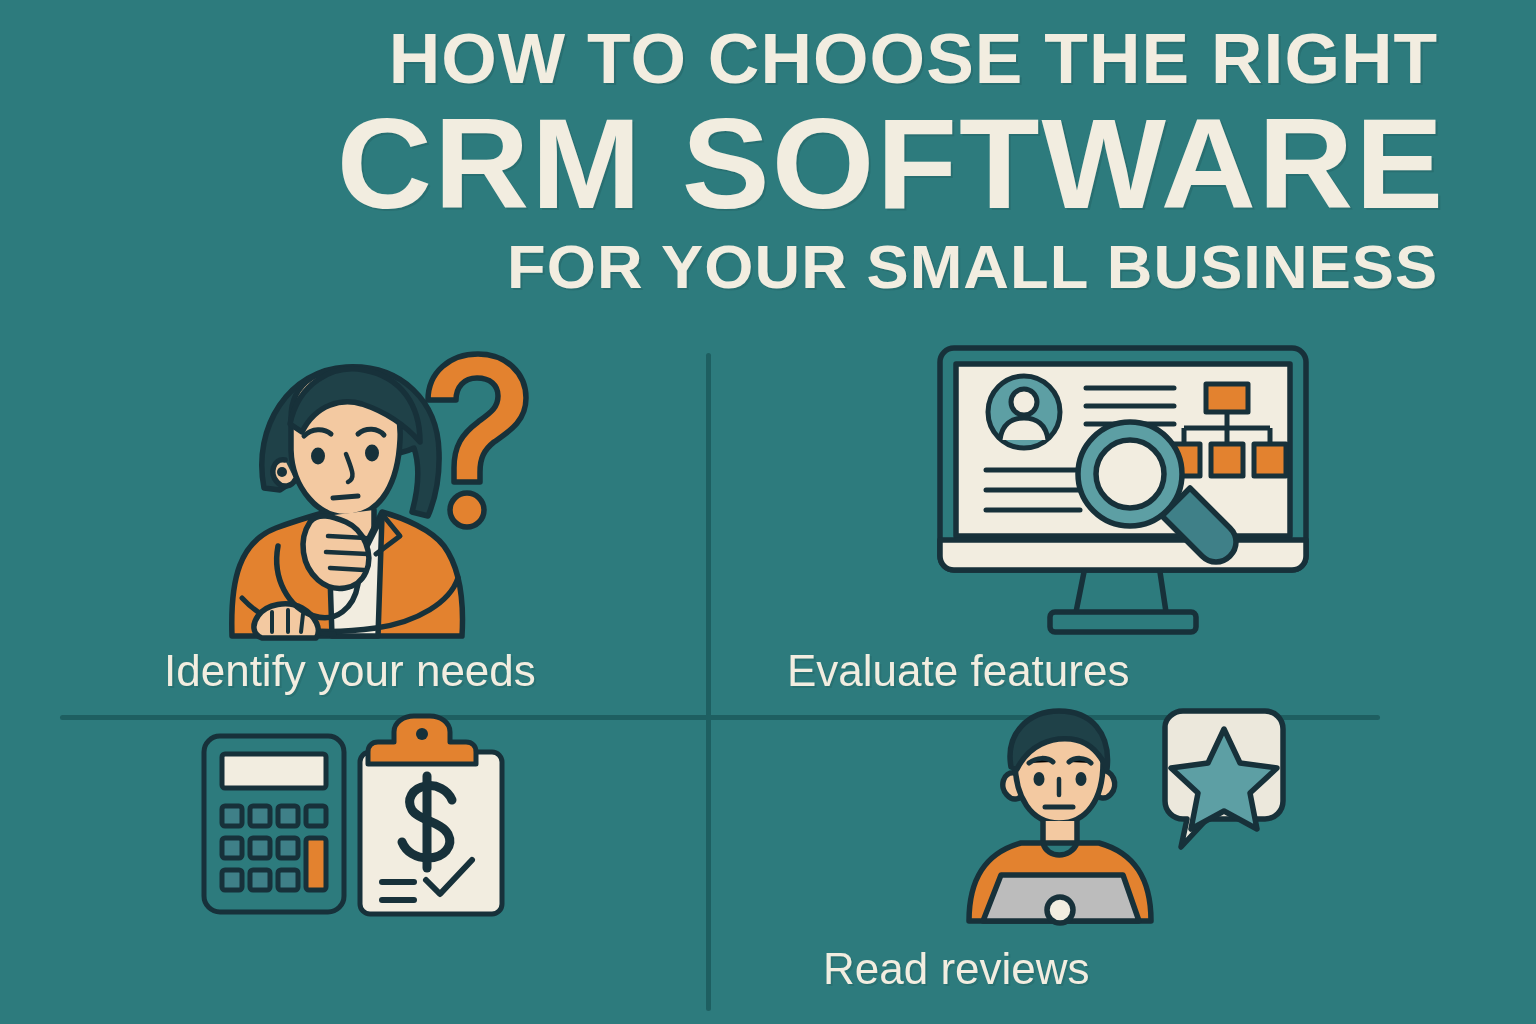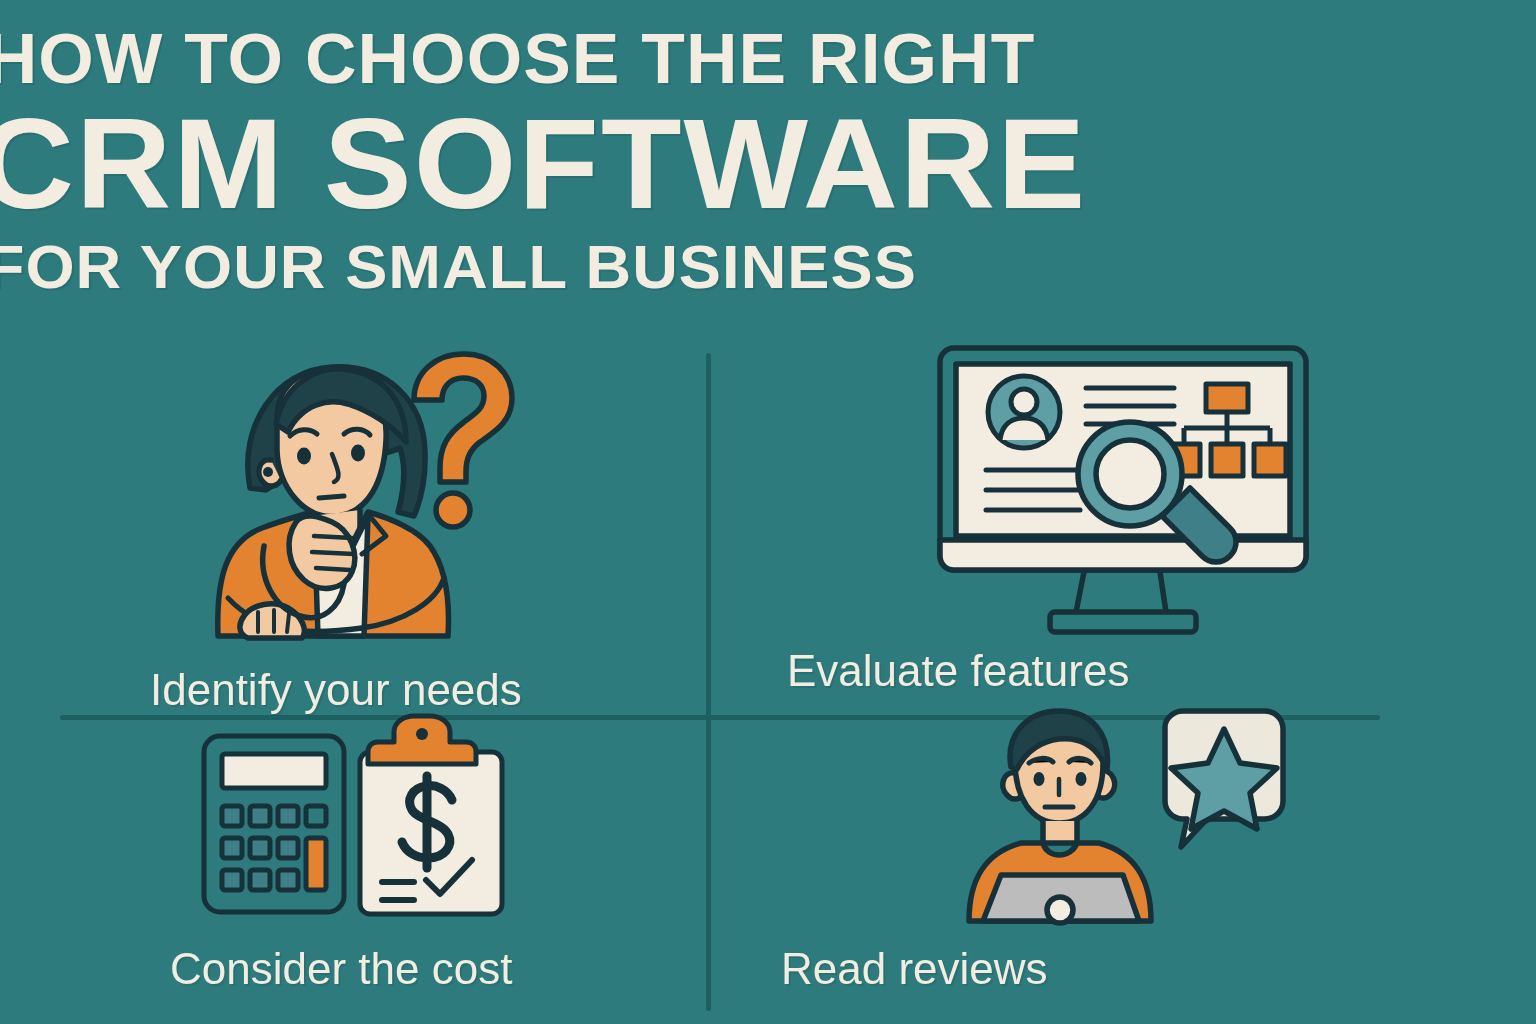"HOW TO CHOOSE THE RIGHT" .title-block { text-align: left -> right }
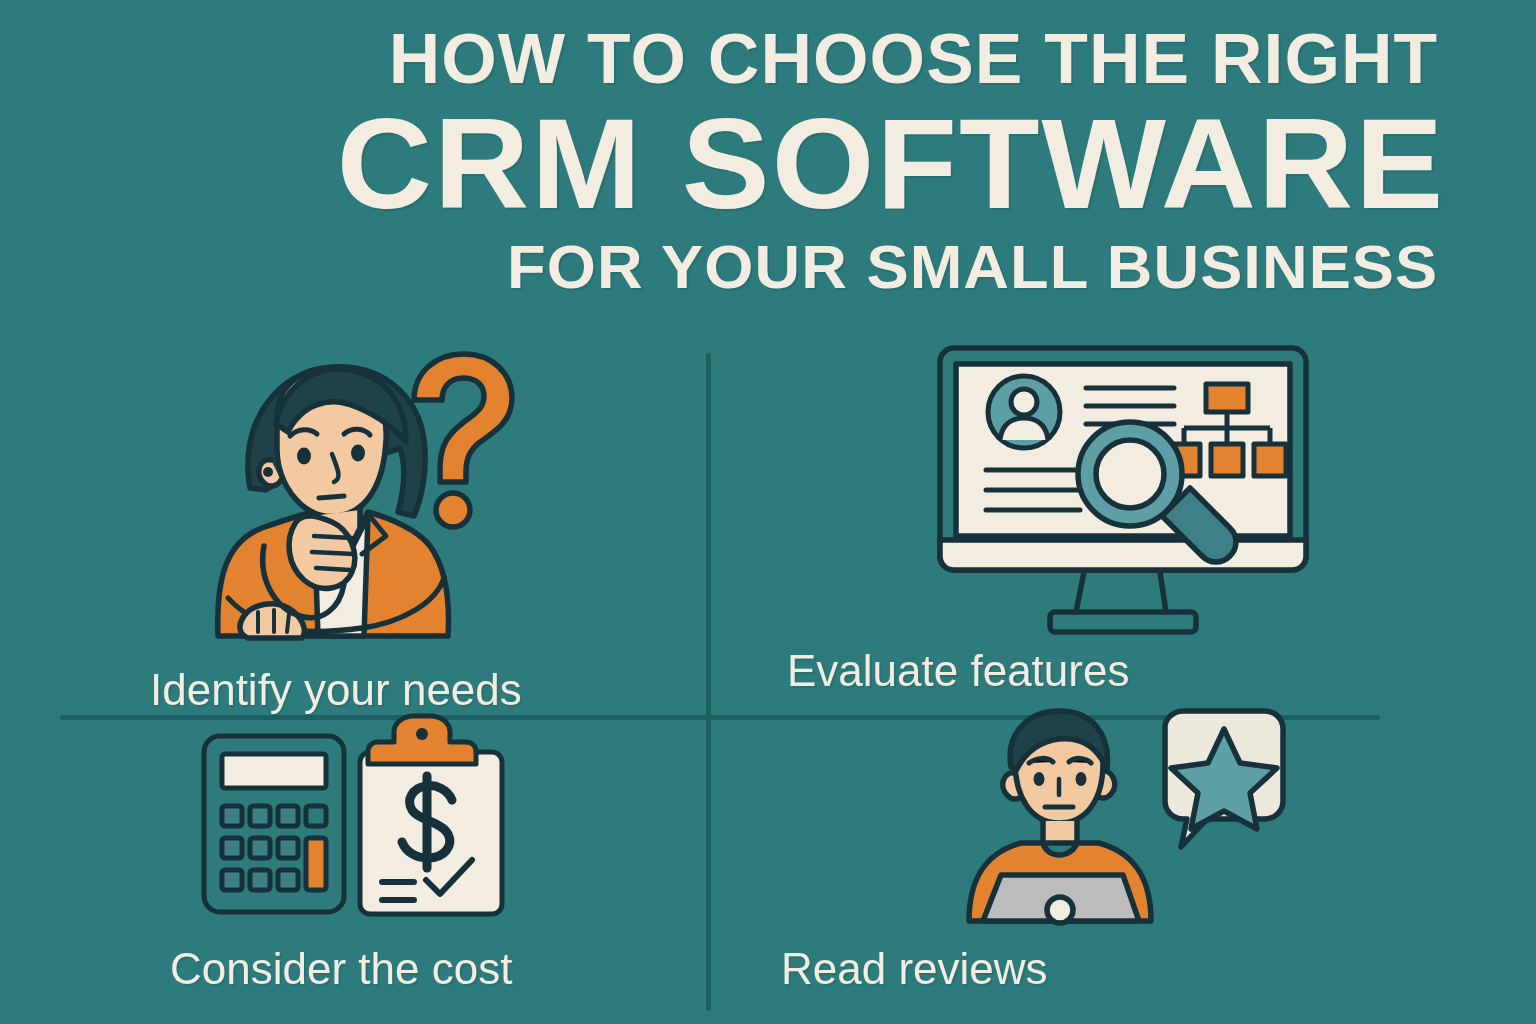"Identify your needs" #quad-tl { justify-content: space-between -> none; left: 4px -> 18px }
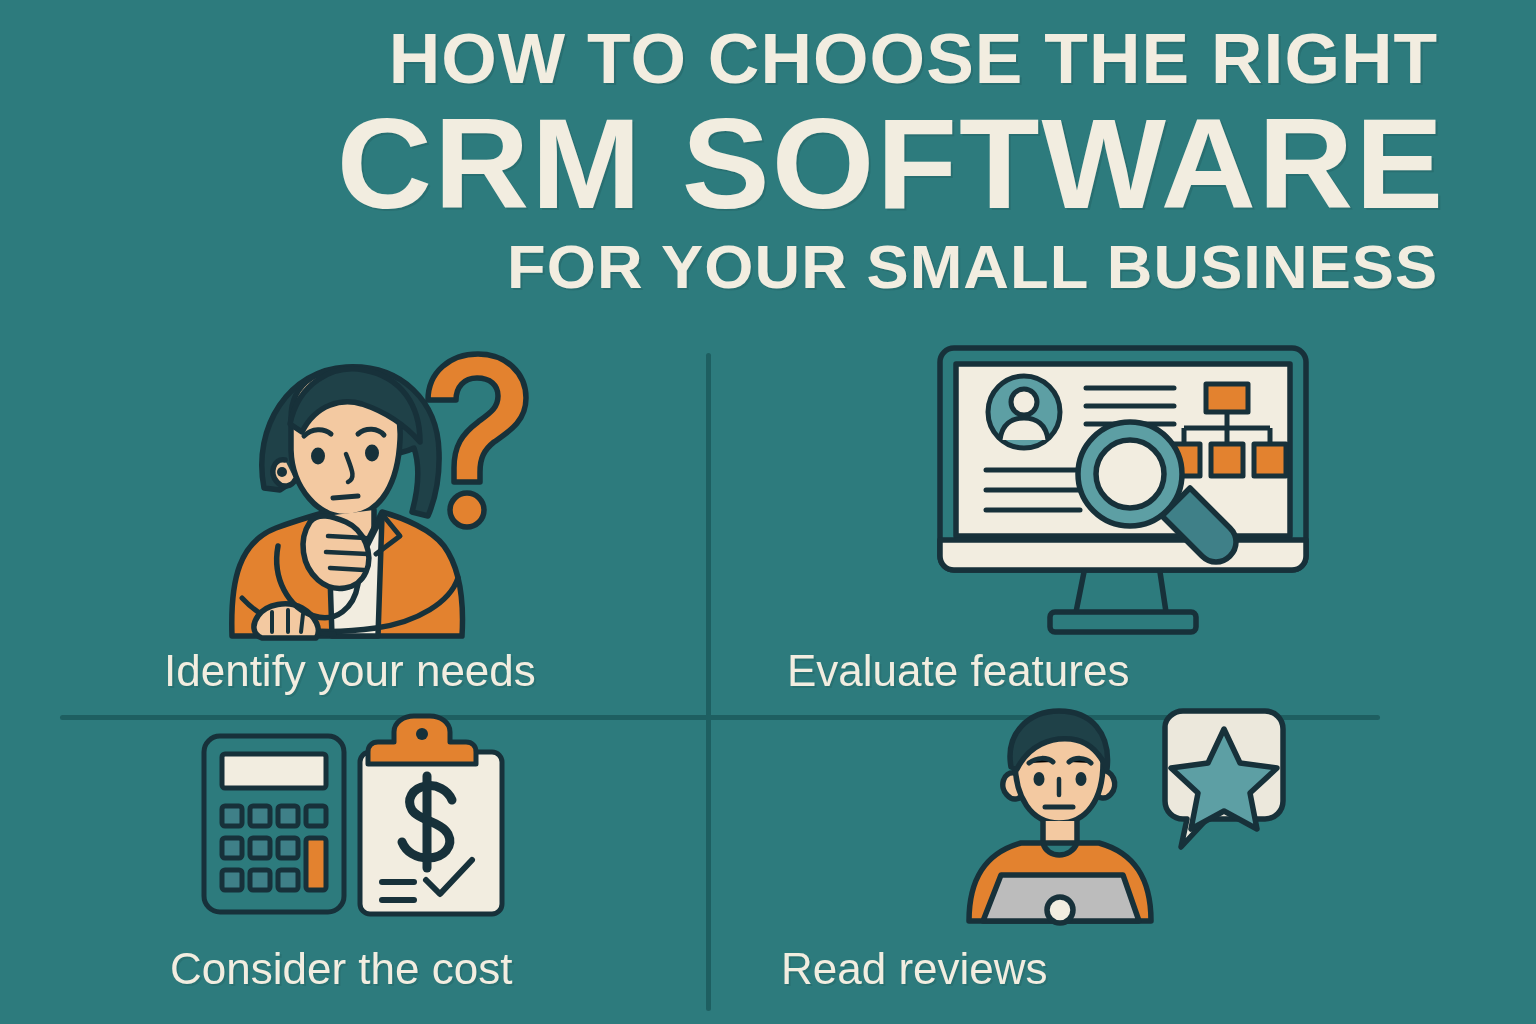"Consider the cost" div.quad-label { html: <div>Consider the cost</div> -> none }
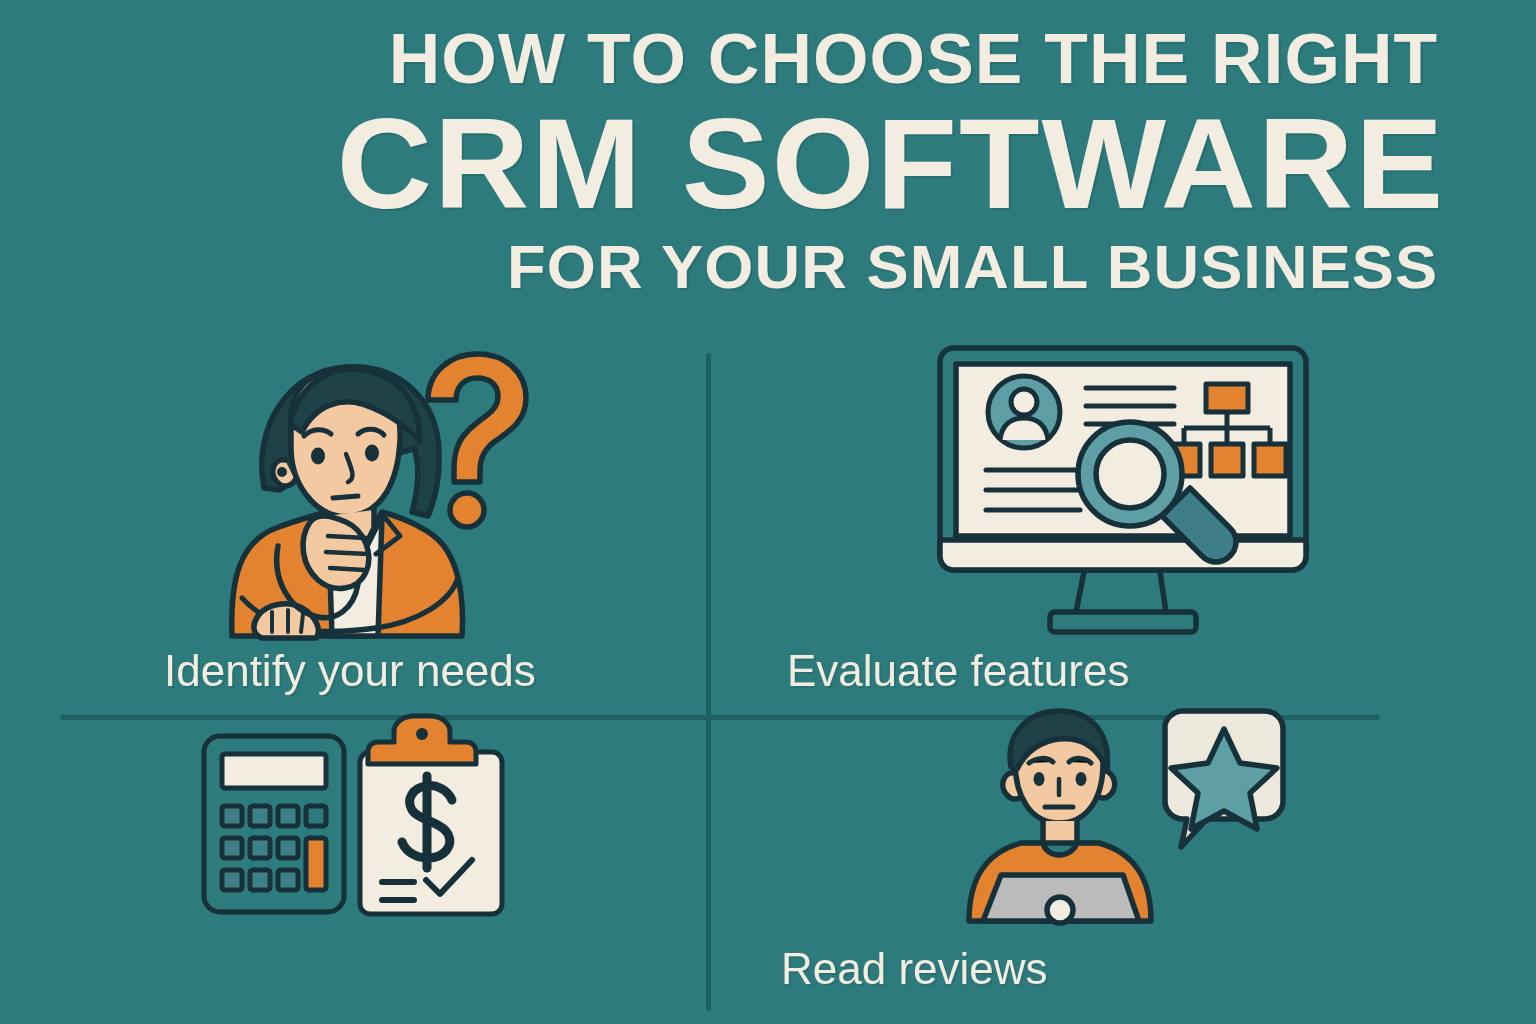"Read reviews" #quad-br .quad-label { margin-left: 70px -> 112px }
